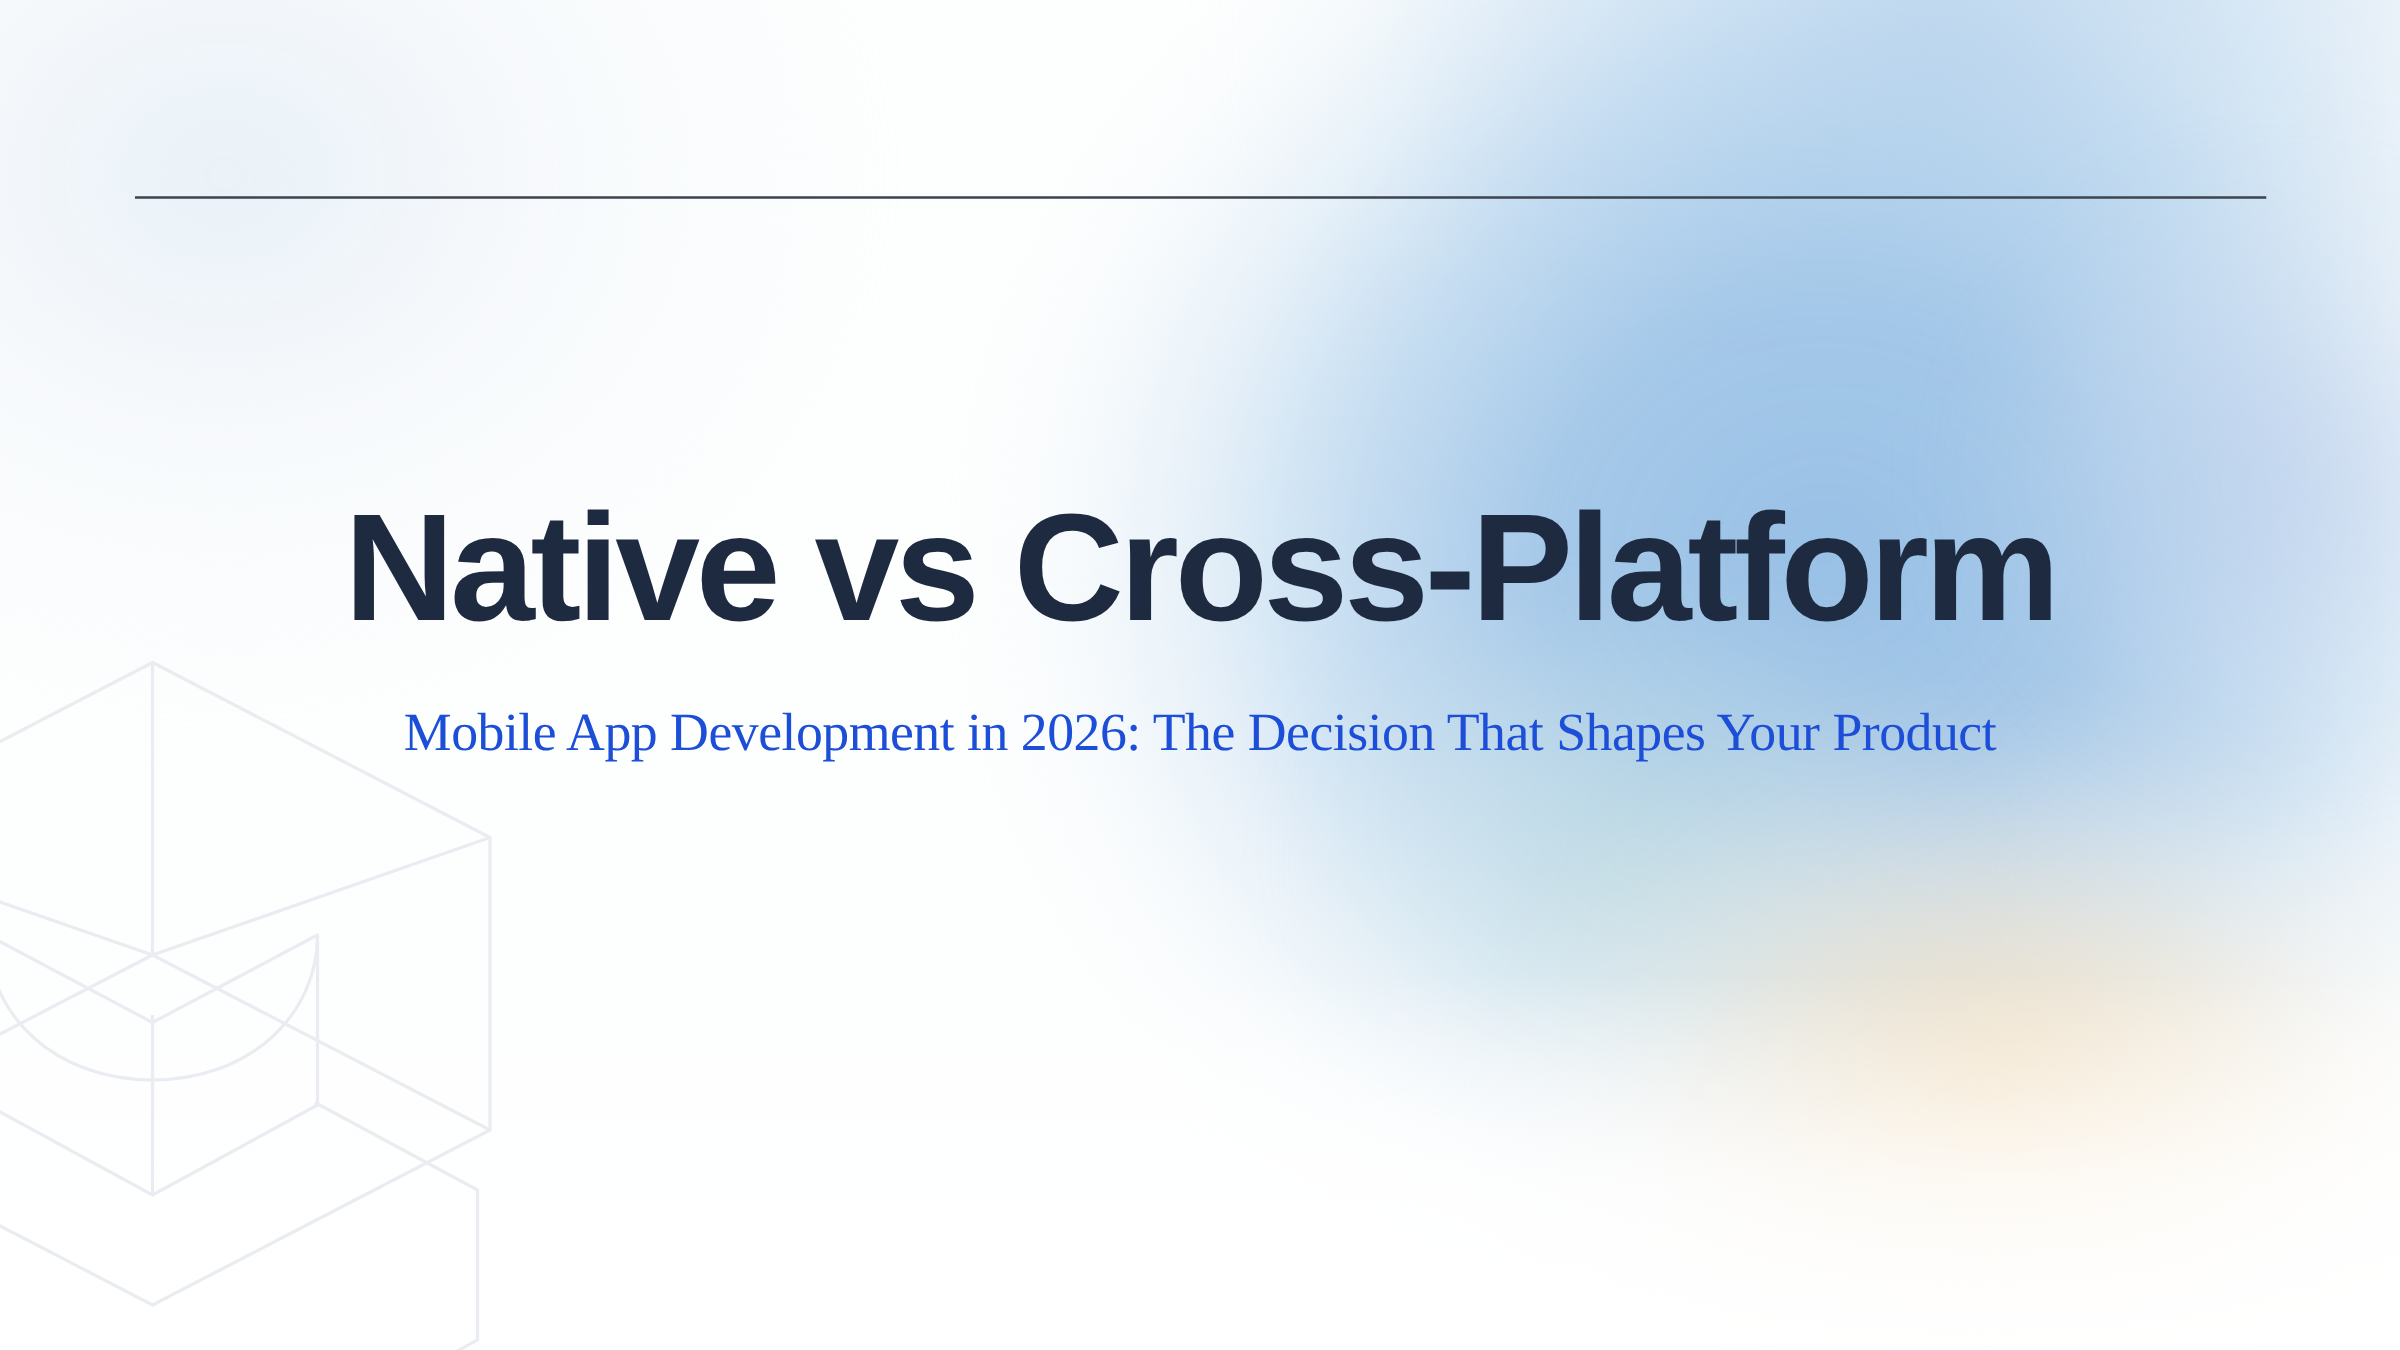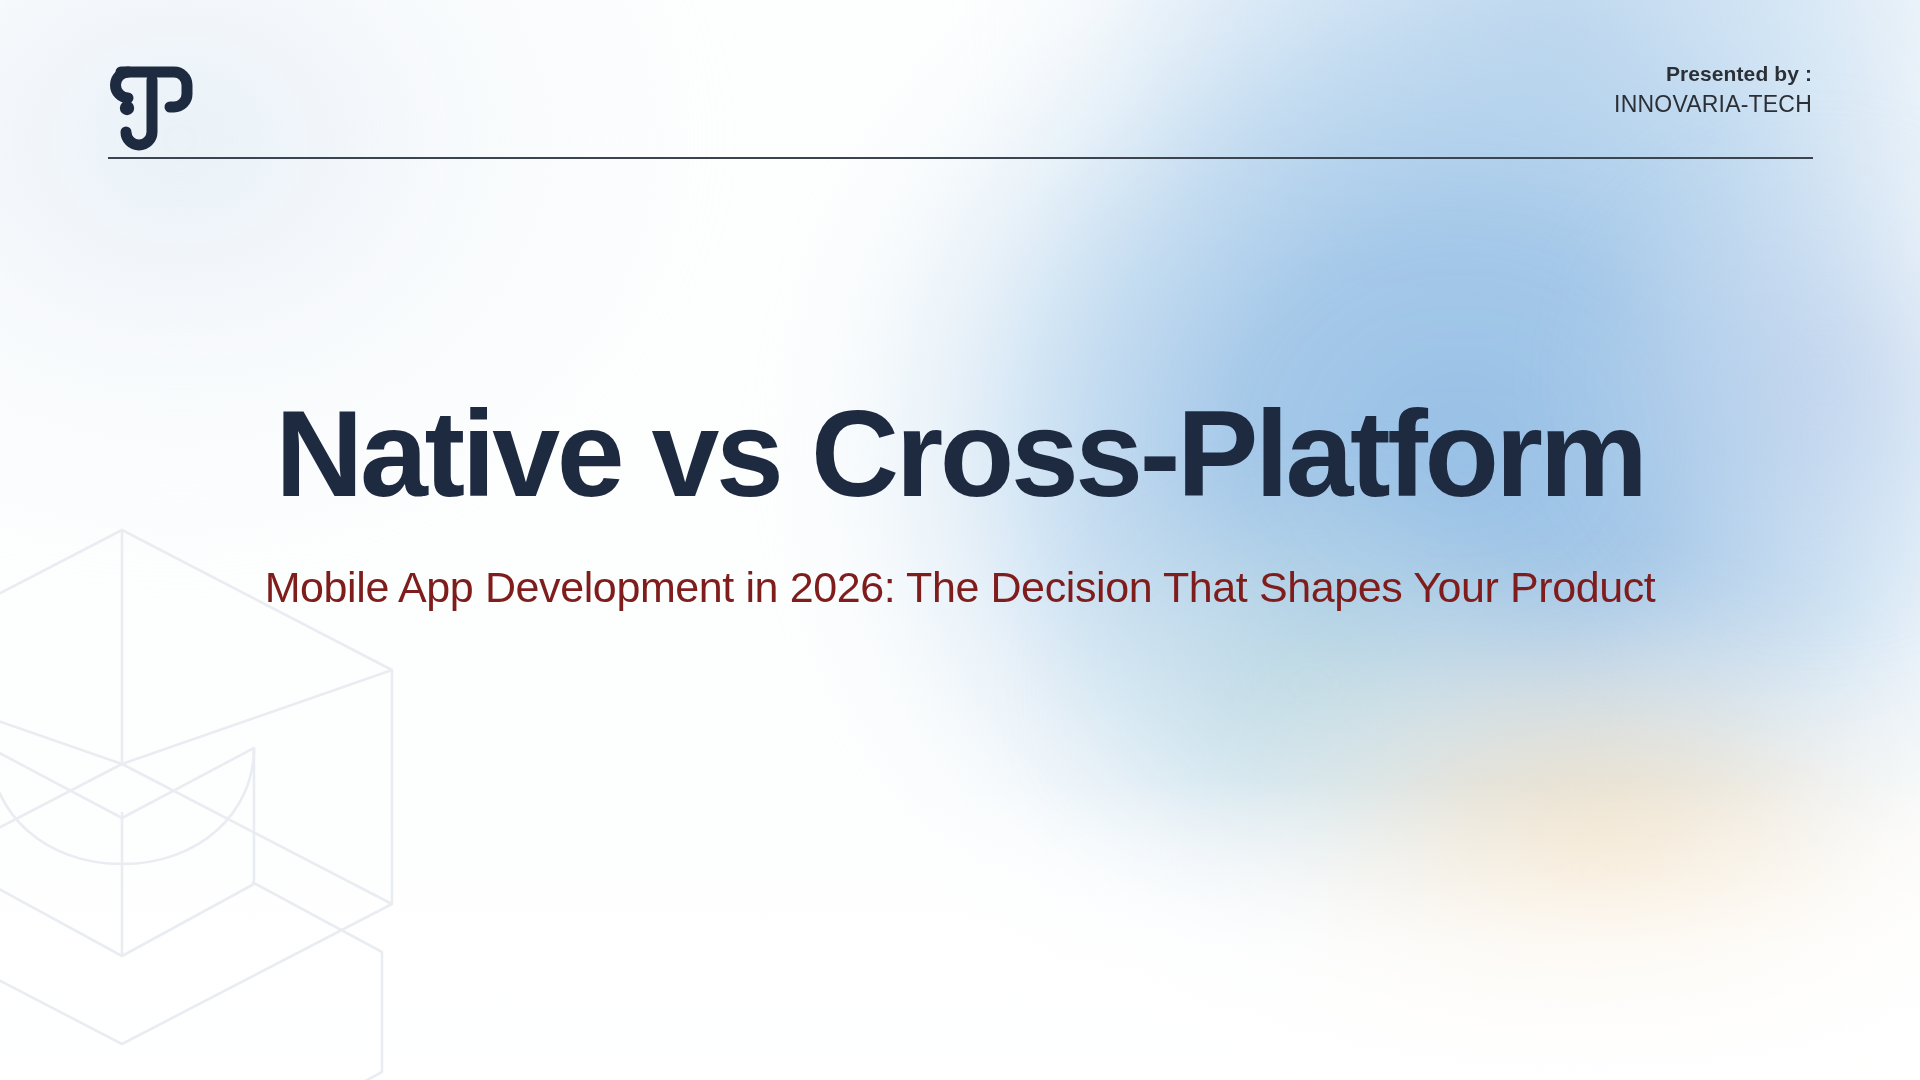"Presented by :" div { html: <div> <svg> <path></path> <path></path> <path></path> <circle></circle> </svg> <div> <span>Presented by :</span> <span>INNOVARIA-TECH</span> </div> </div> -> none }
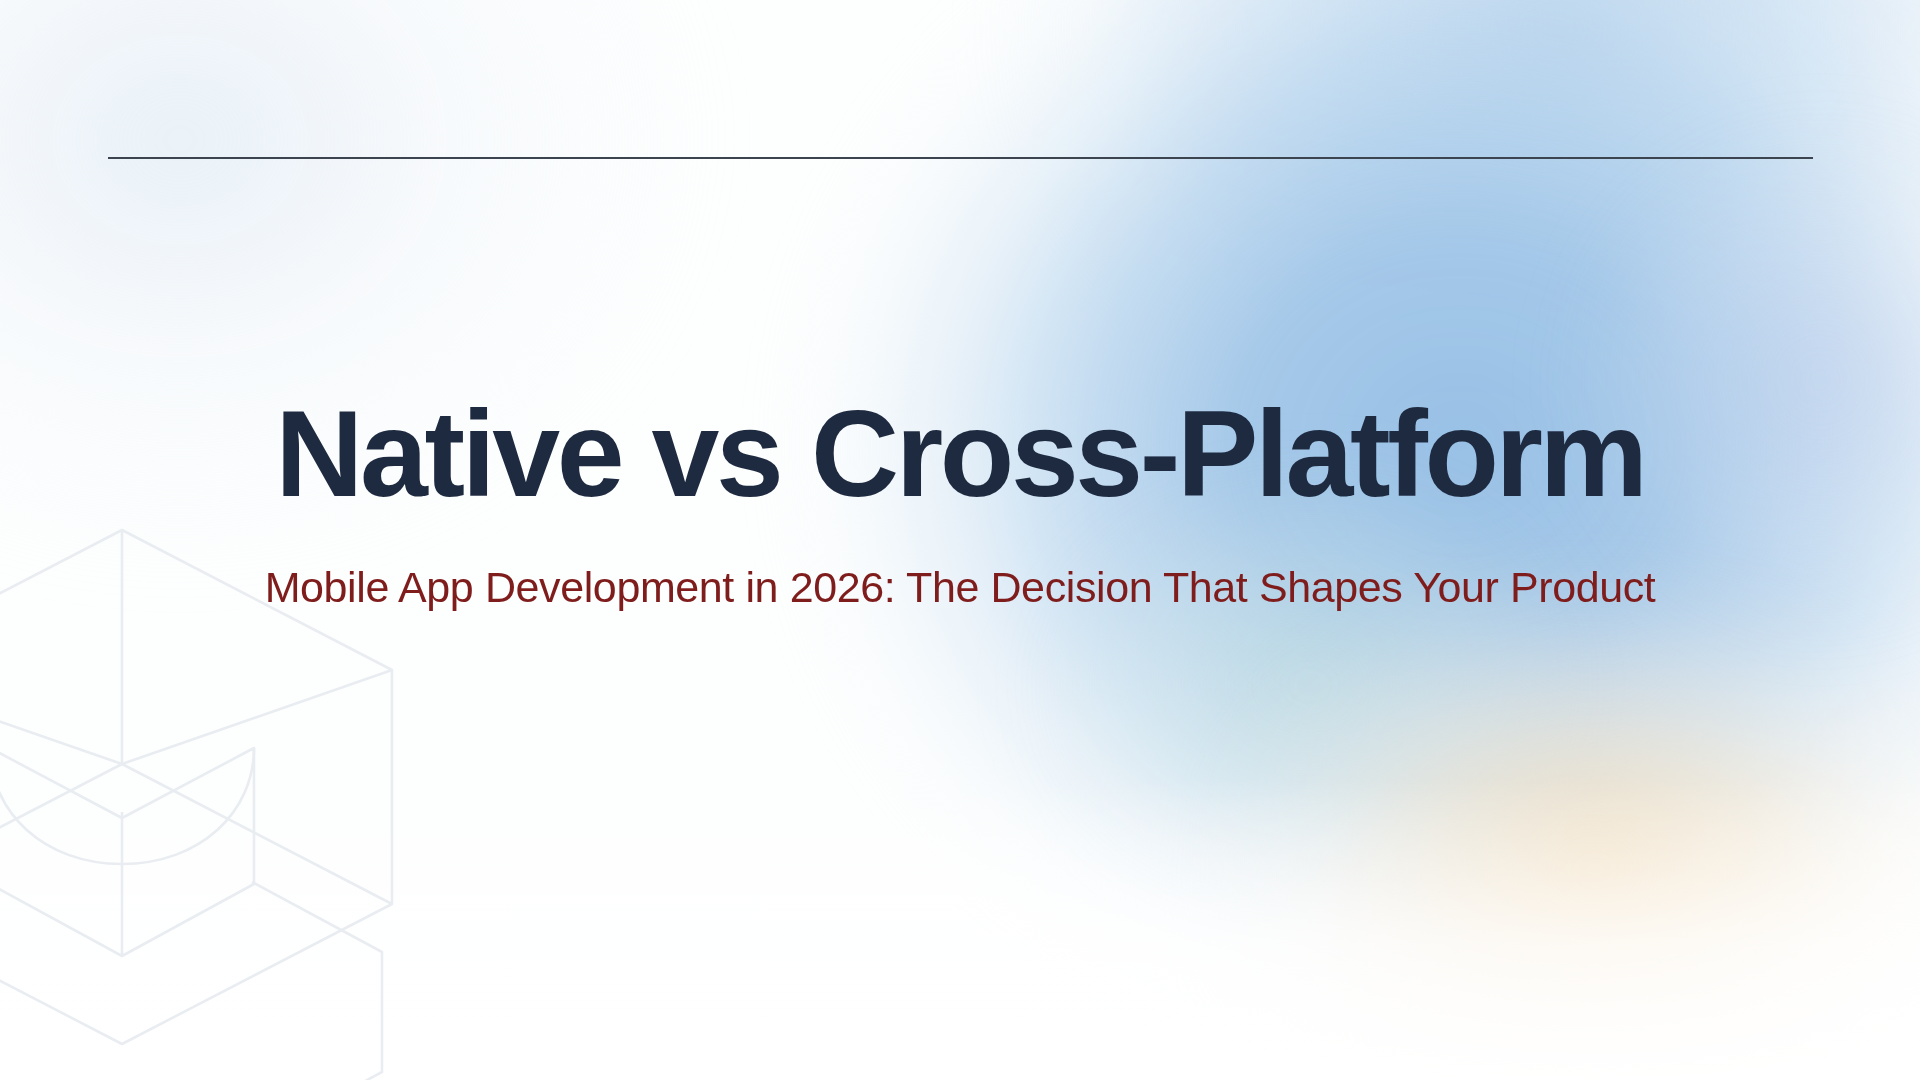"Mobile App Development in 2026:" #slide-subtitle { color: #7f1d1d -> #1d4ed8; font-family: none -> Liberation Serif, serif }
